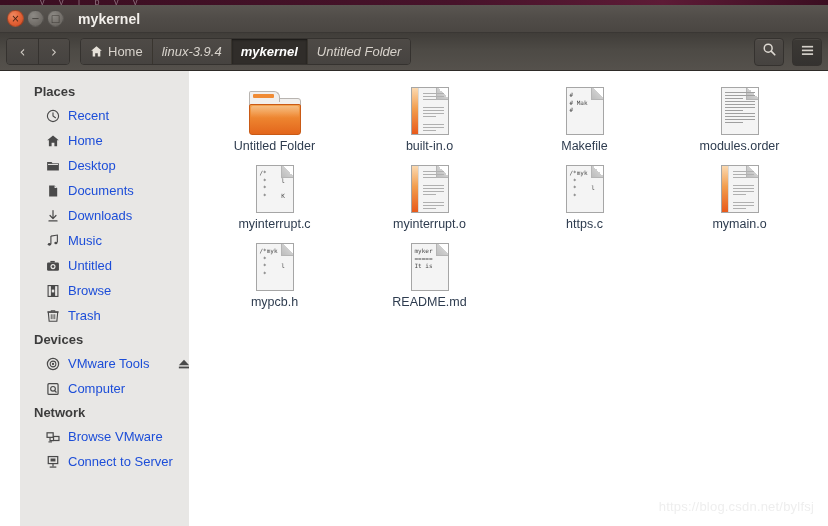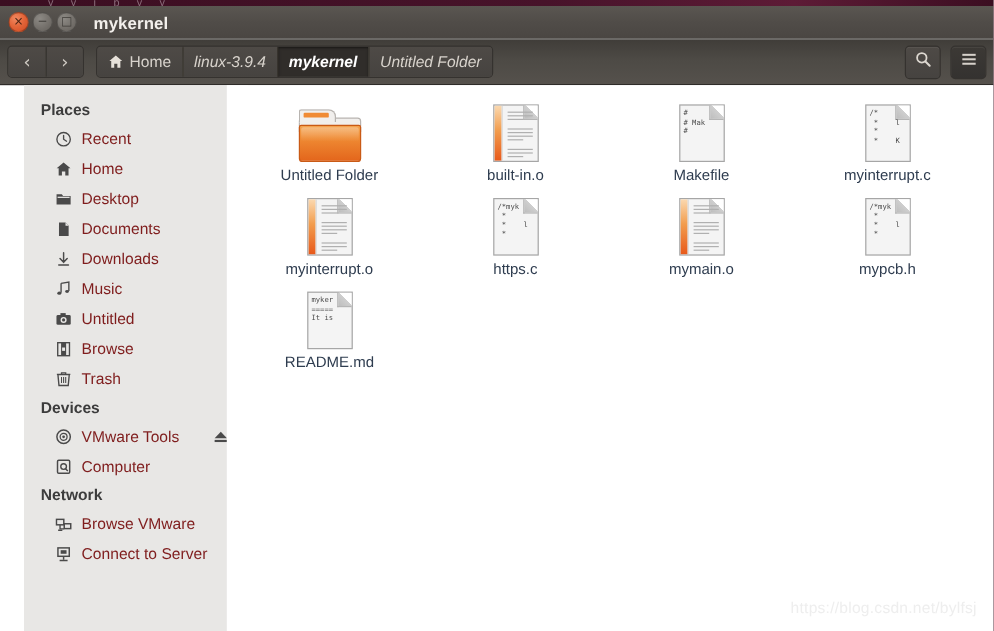"Recent" .sb-item { color: #7f1d1d -> #1d4ed8 }
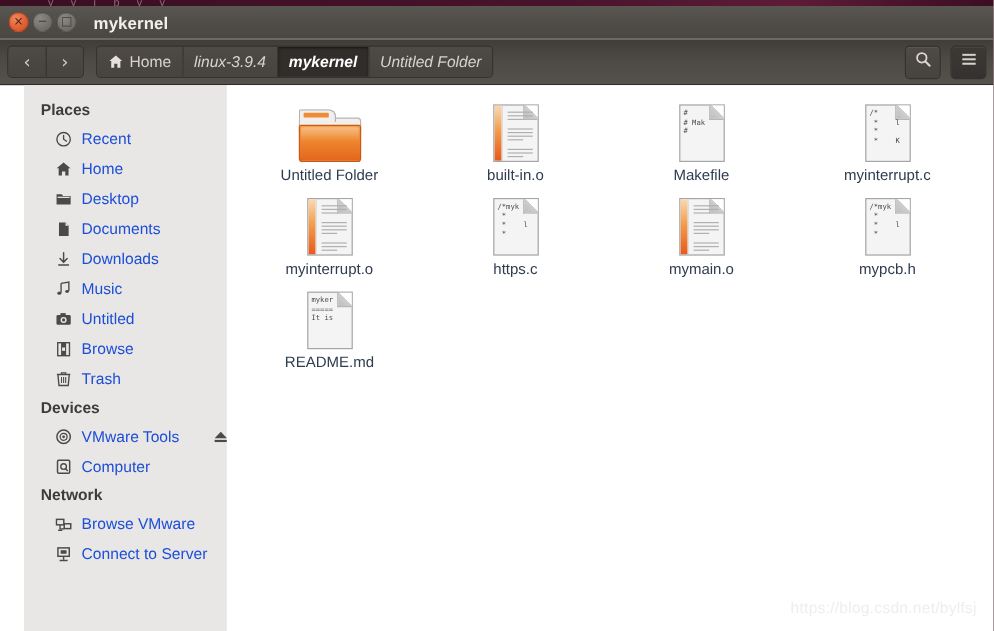"modules.order" div.icon-cell { html: none -> <div> <div> <div> <div></div> <div> <i></i> <i></i> <i></i> <i></i> <i></i> <i></i> <i></i> <i></i> <i></i> <i></i> <i></i> </div> </div> </div> <div>modules.order</div> </div> }
